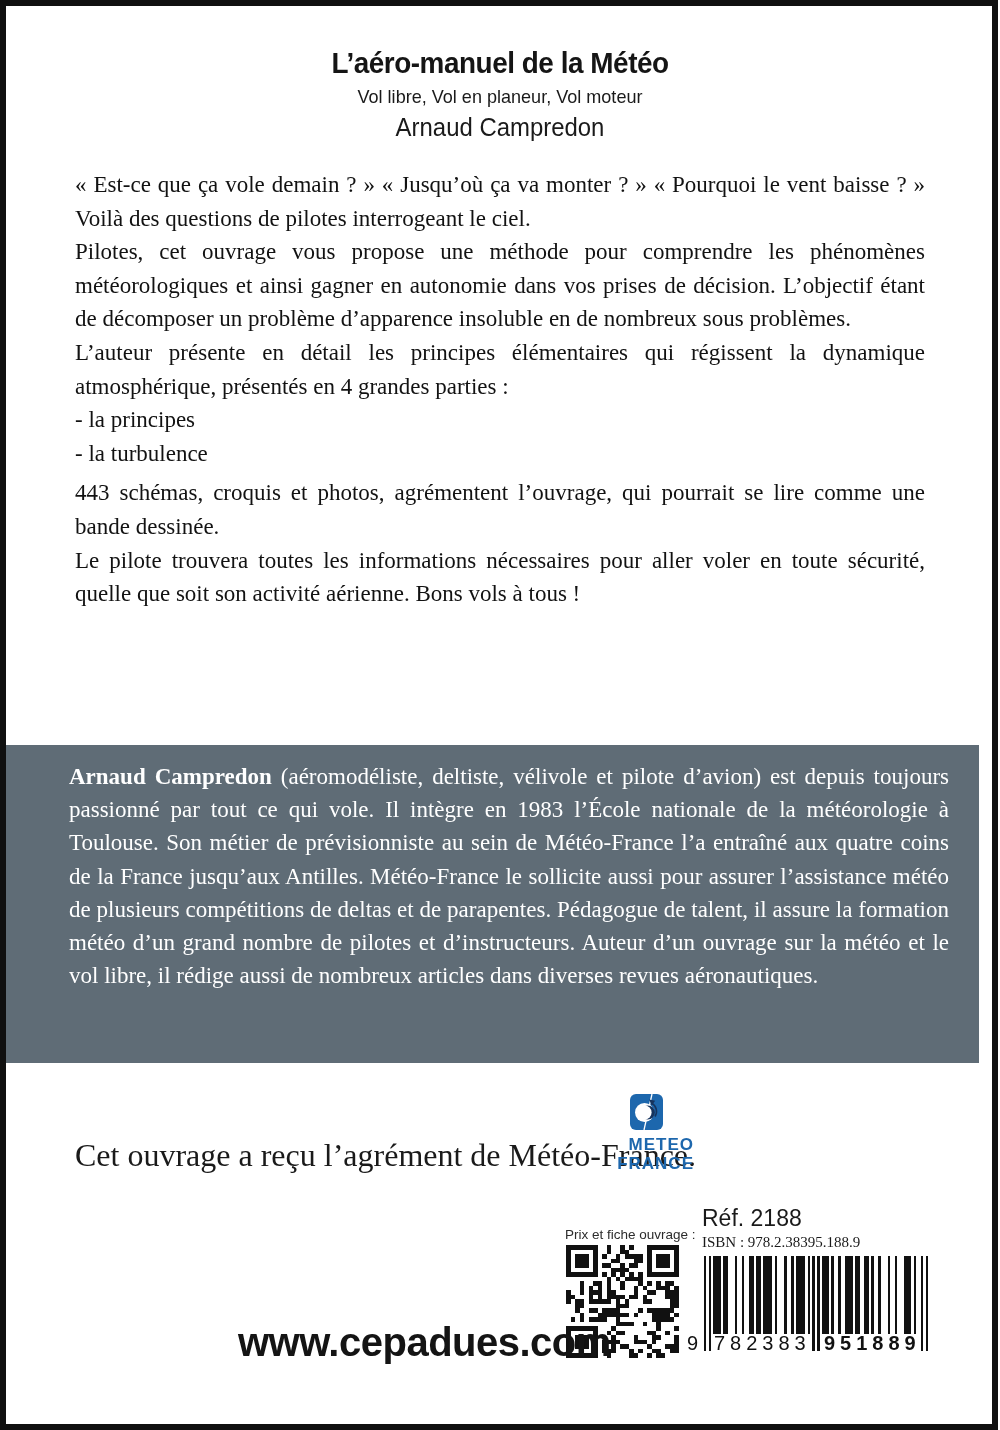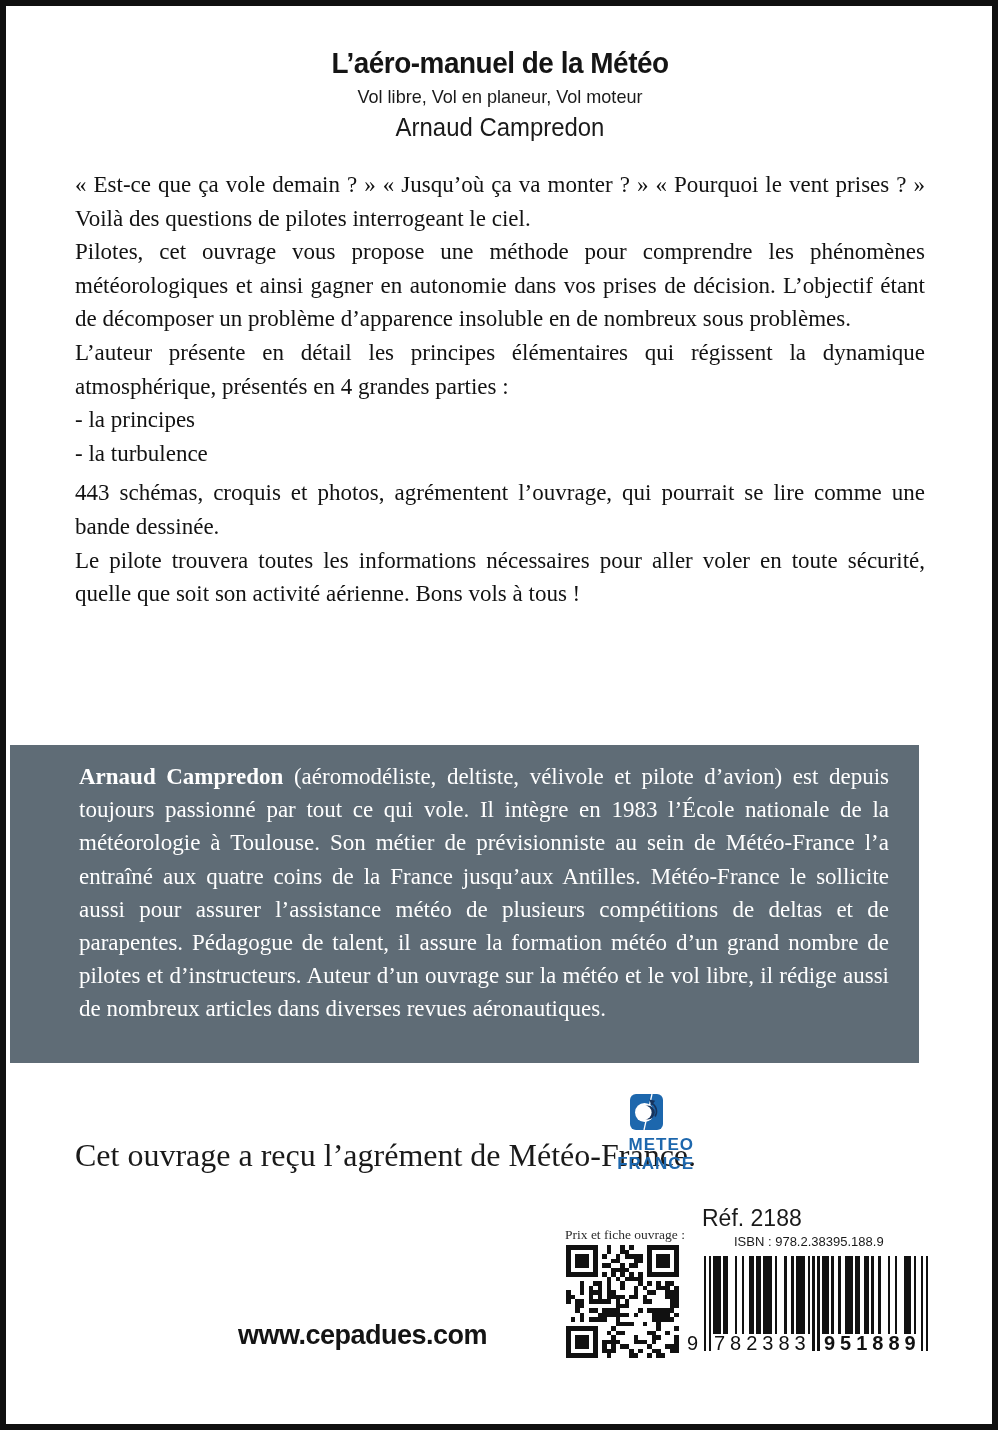"« Est-ce que ça vole" p { text: prises -> baisse }
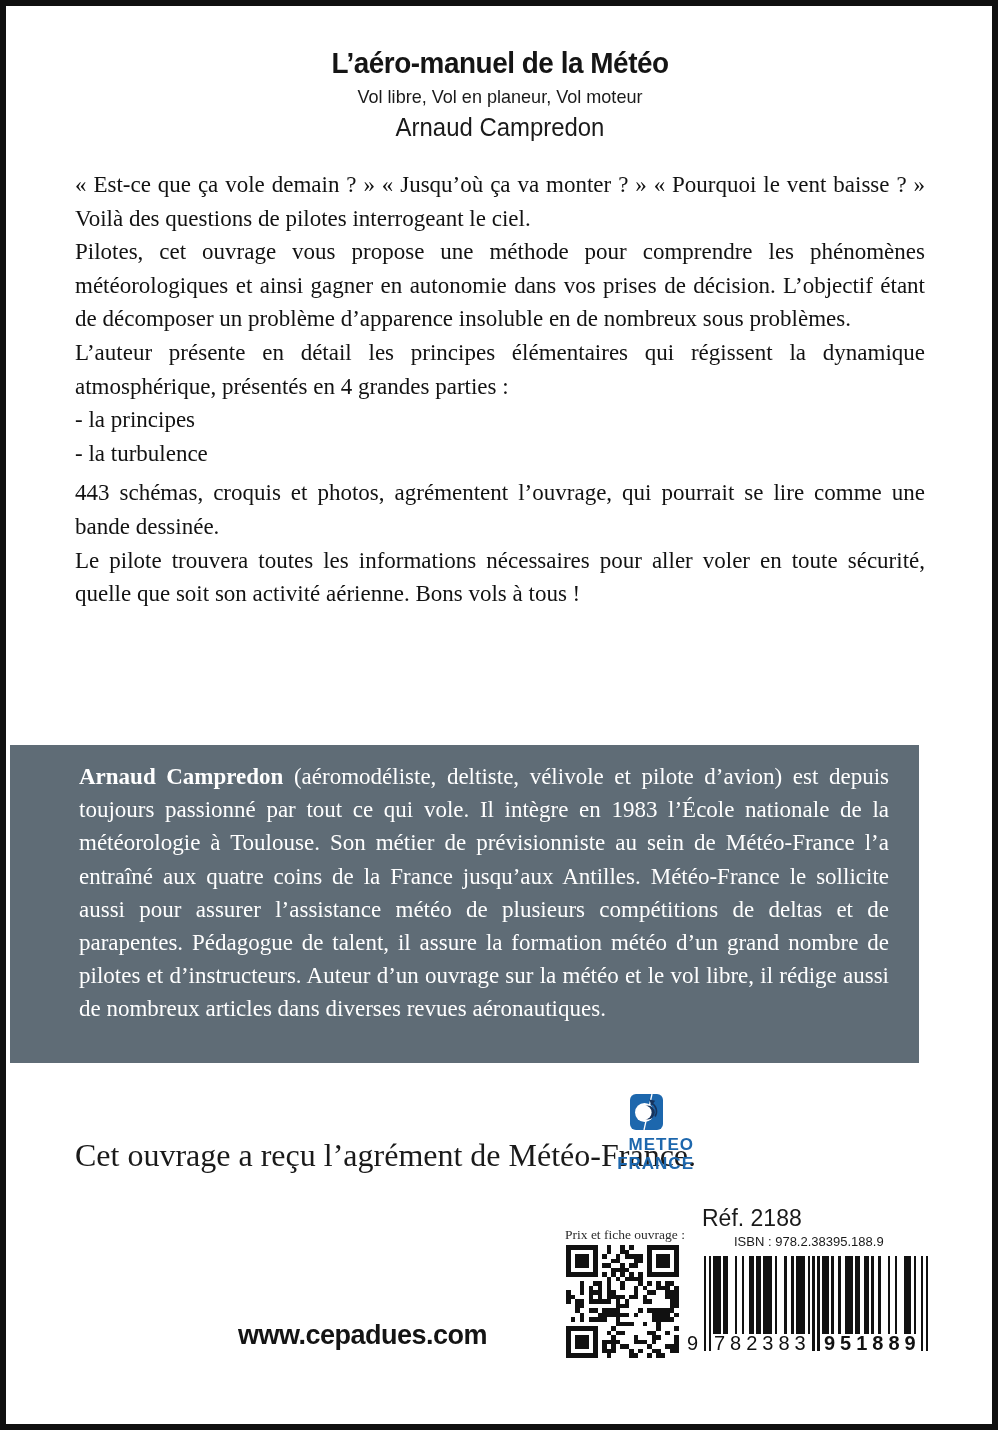"Arnaud Campredon (aéromodéliste," .band { left: 10px -> 0; width: 909px -> 979px }
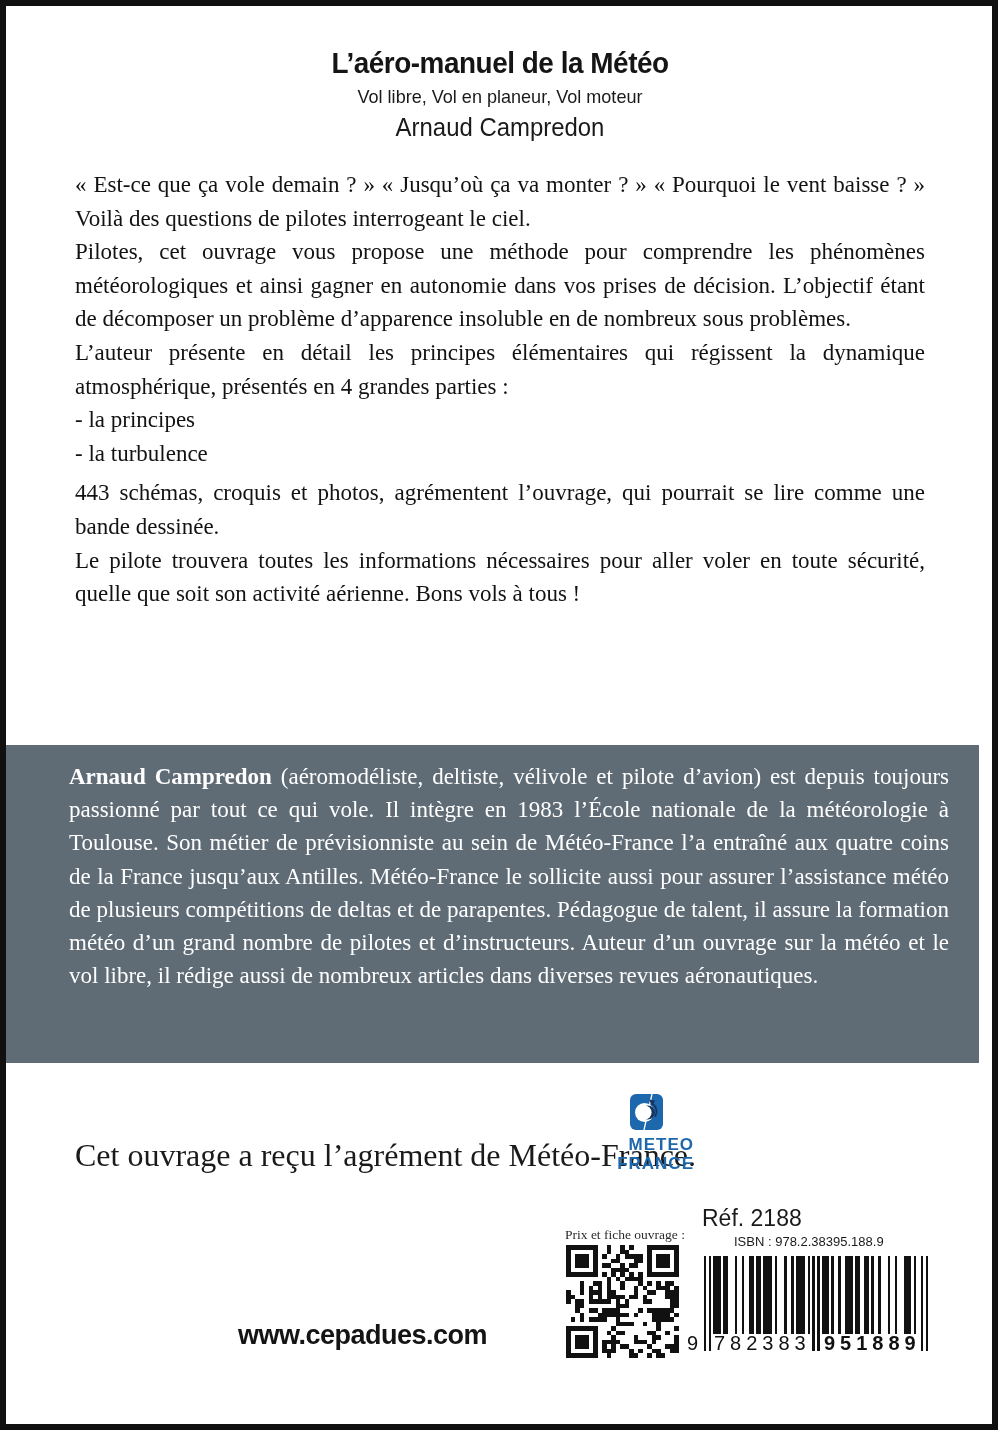"Prix et fiche ouvrage :" .price-label { font-family: Liberation Serif, serif -> Liberation Sans, sans-serif }
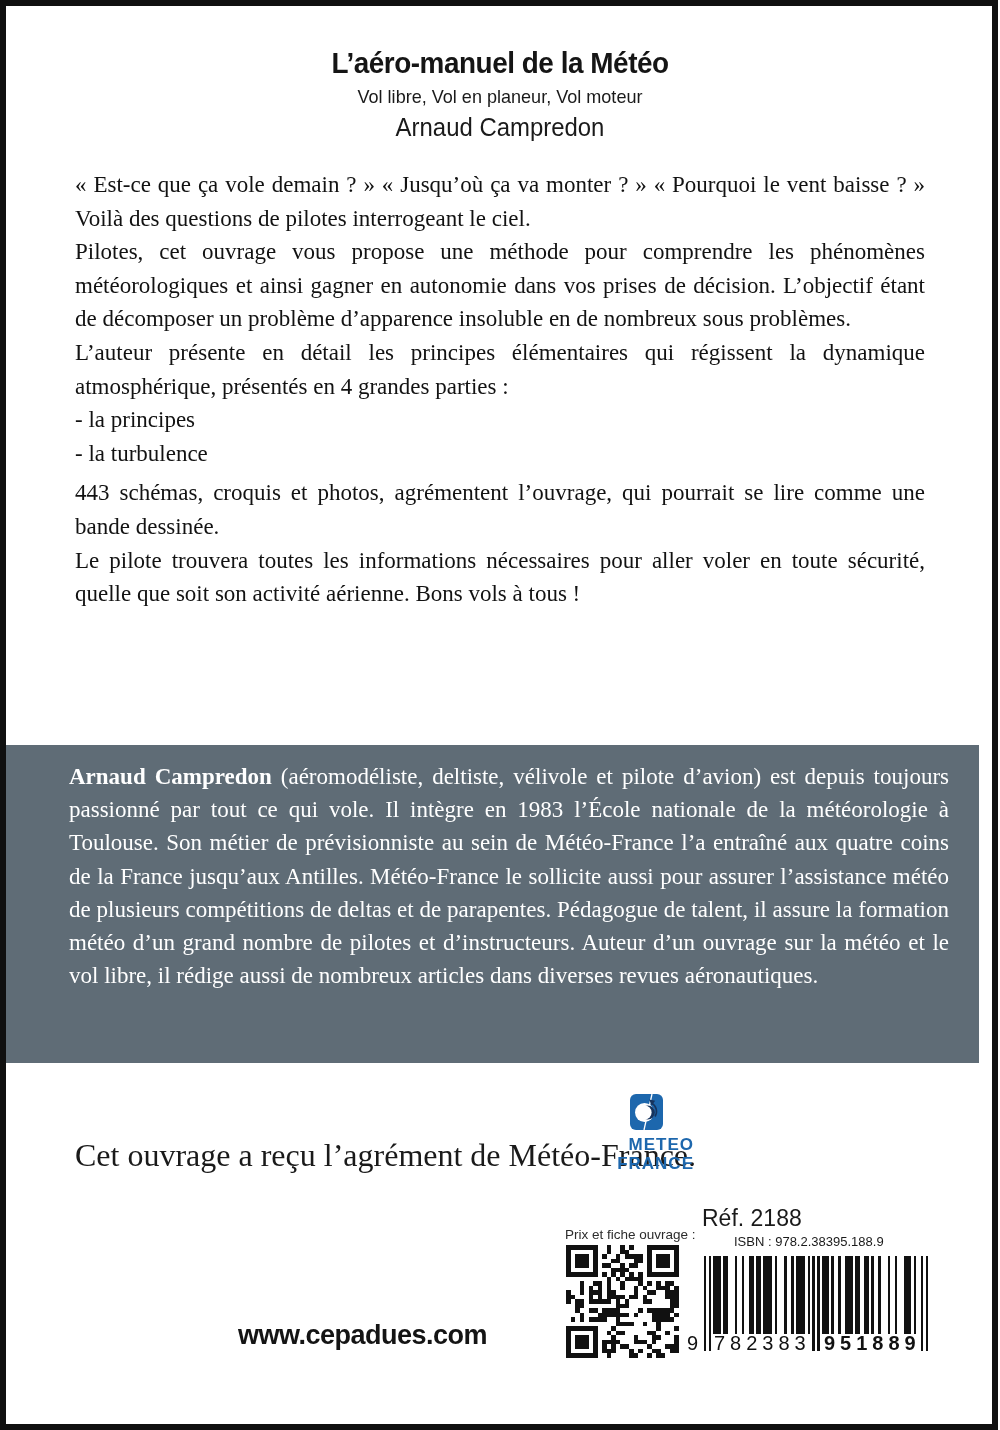"ISBN : 978.2.38395.188.9" .isbn { font-family: Liberation Sans, sans-serif -> Liberation Serif, serif; font-size: 13px -> 15px; left: 734px -> 702px }
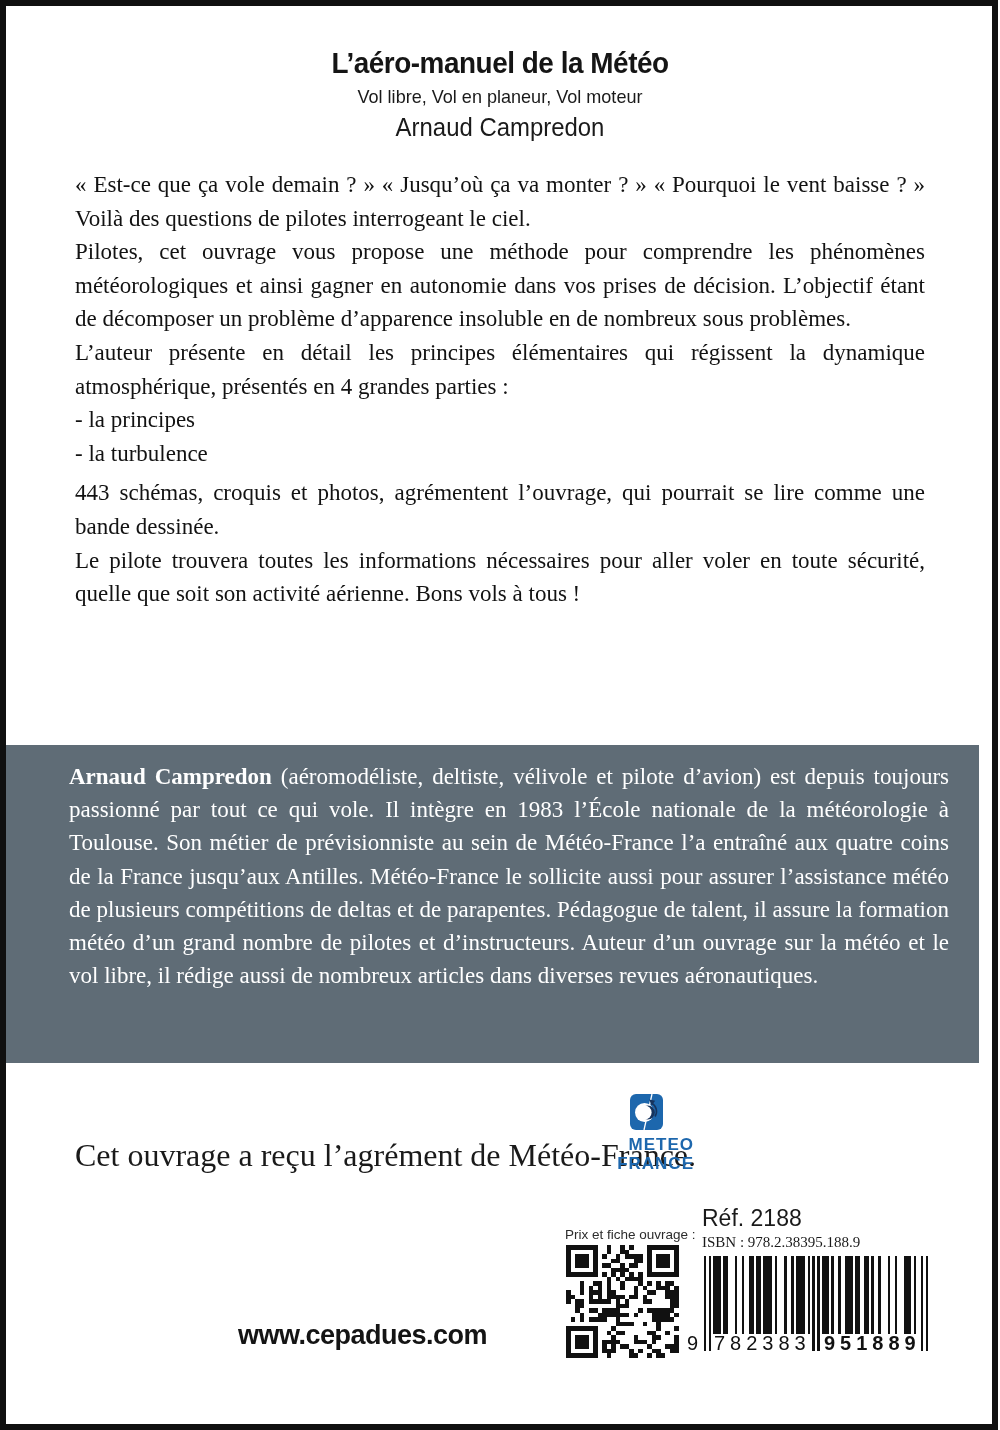"www.cepadues.com" .website { font-size: 27px -> 40px }
